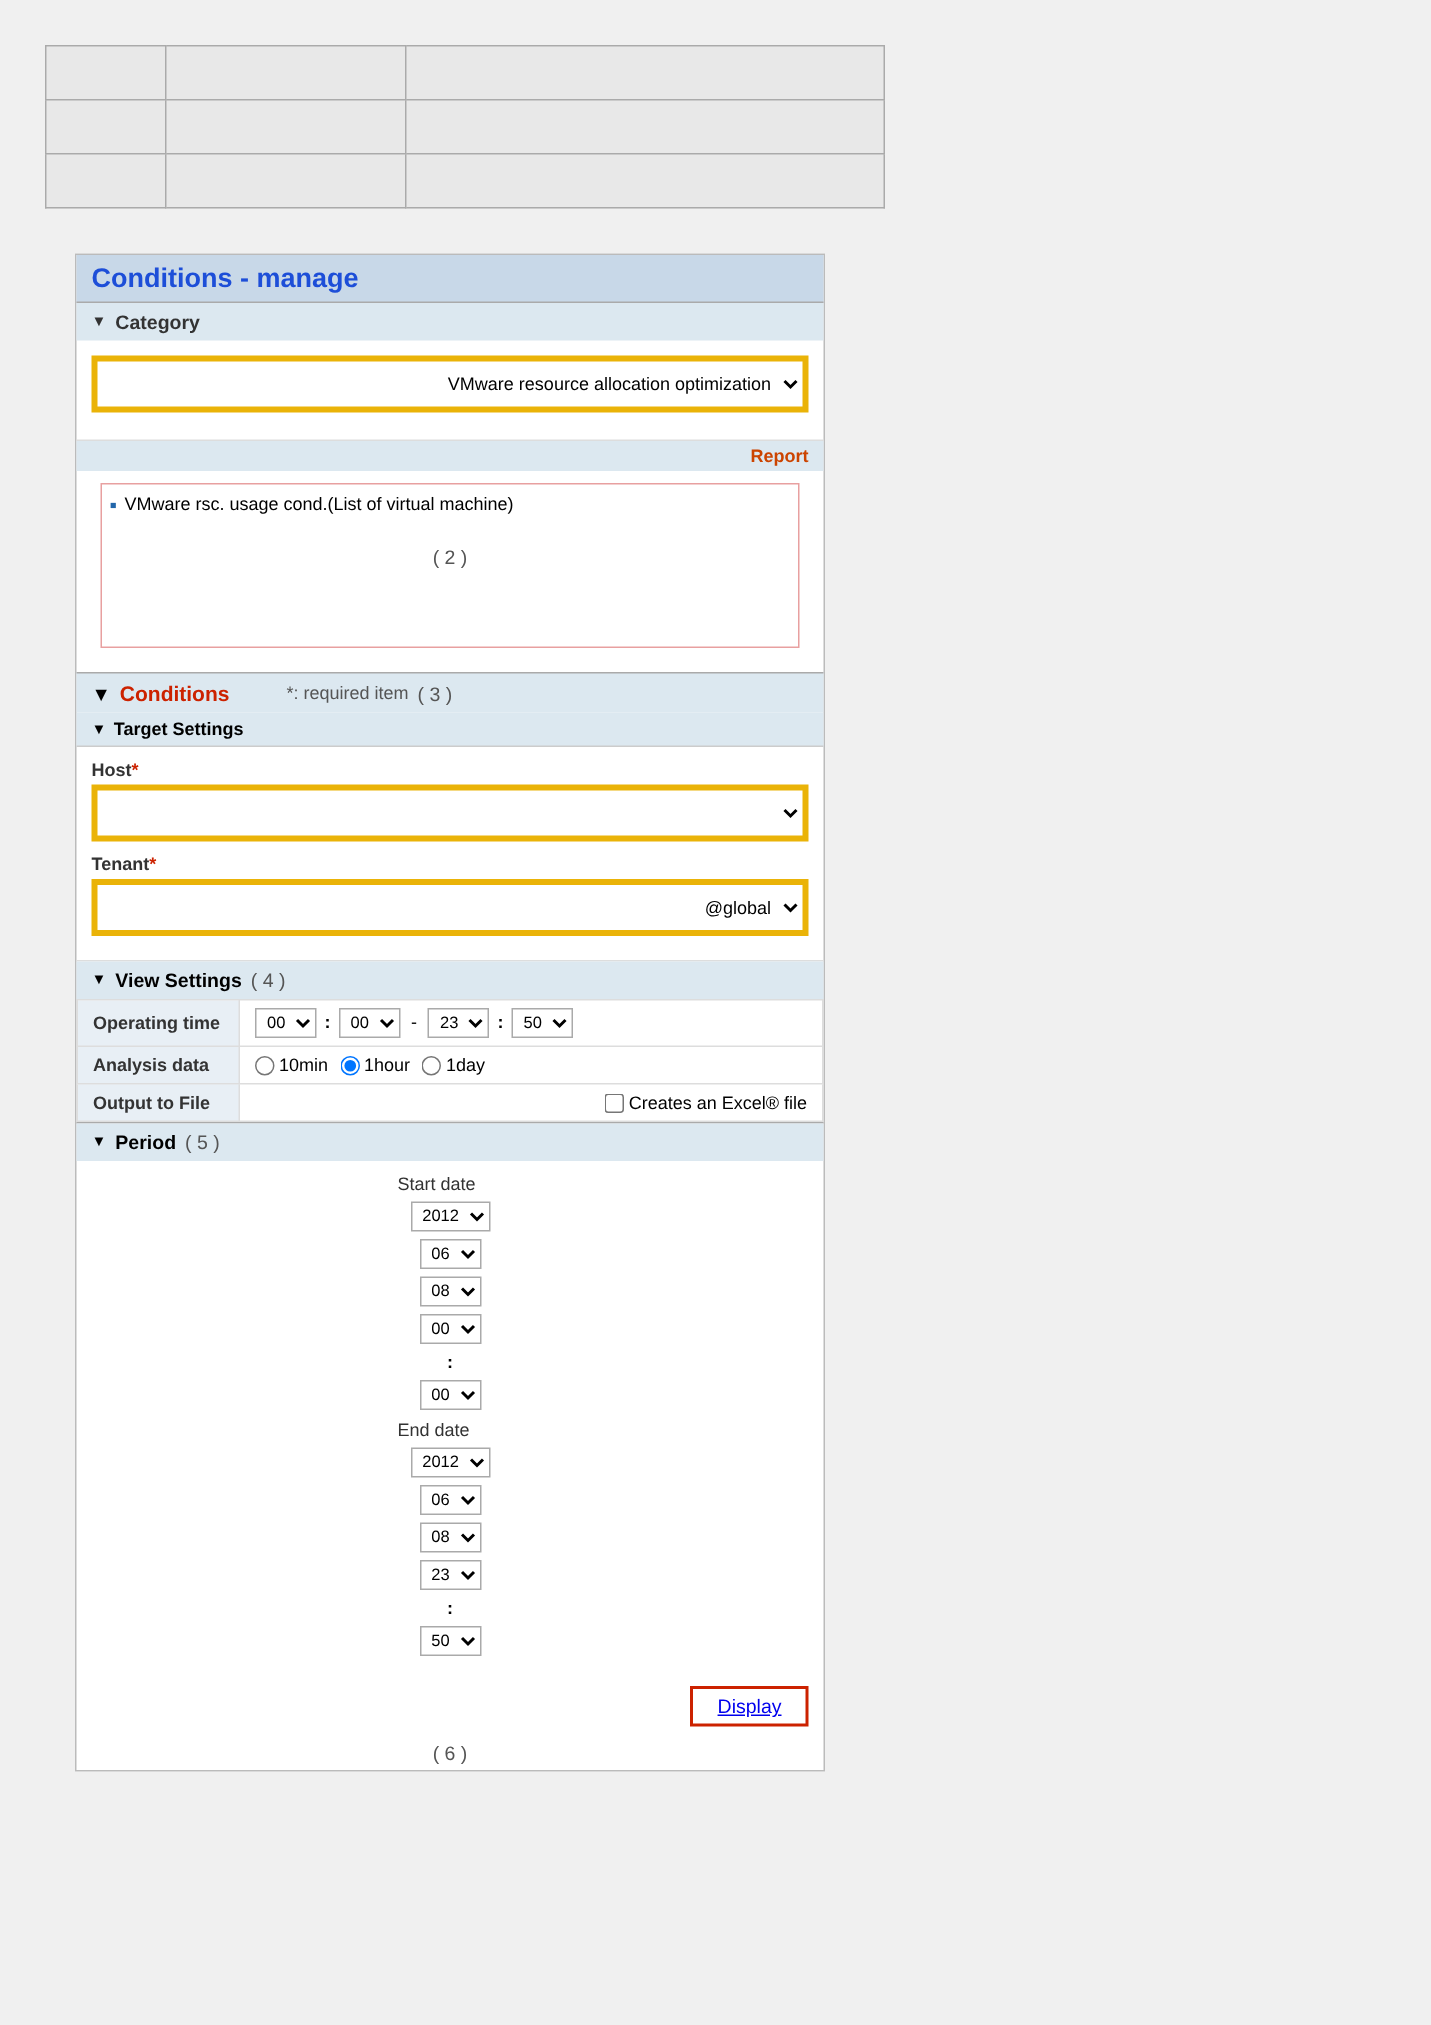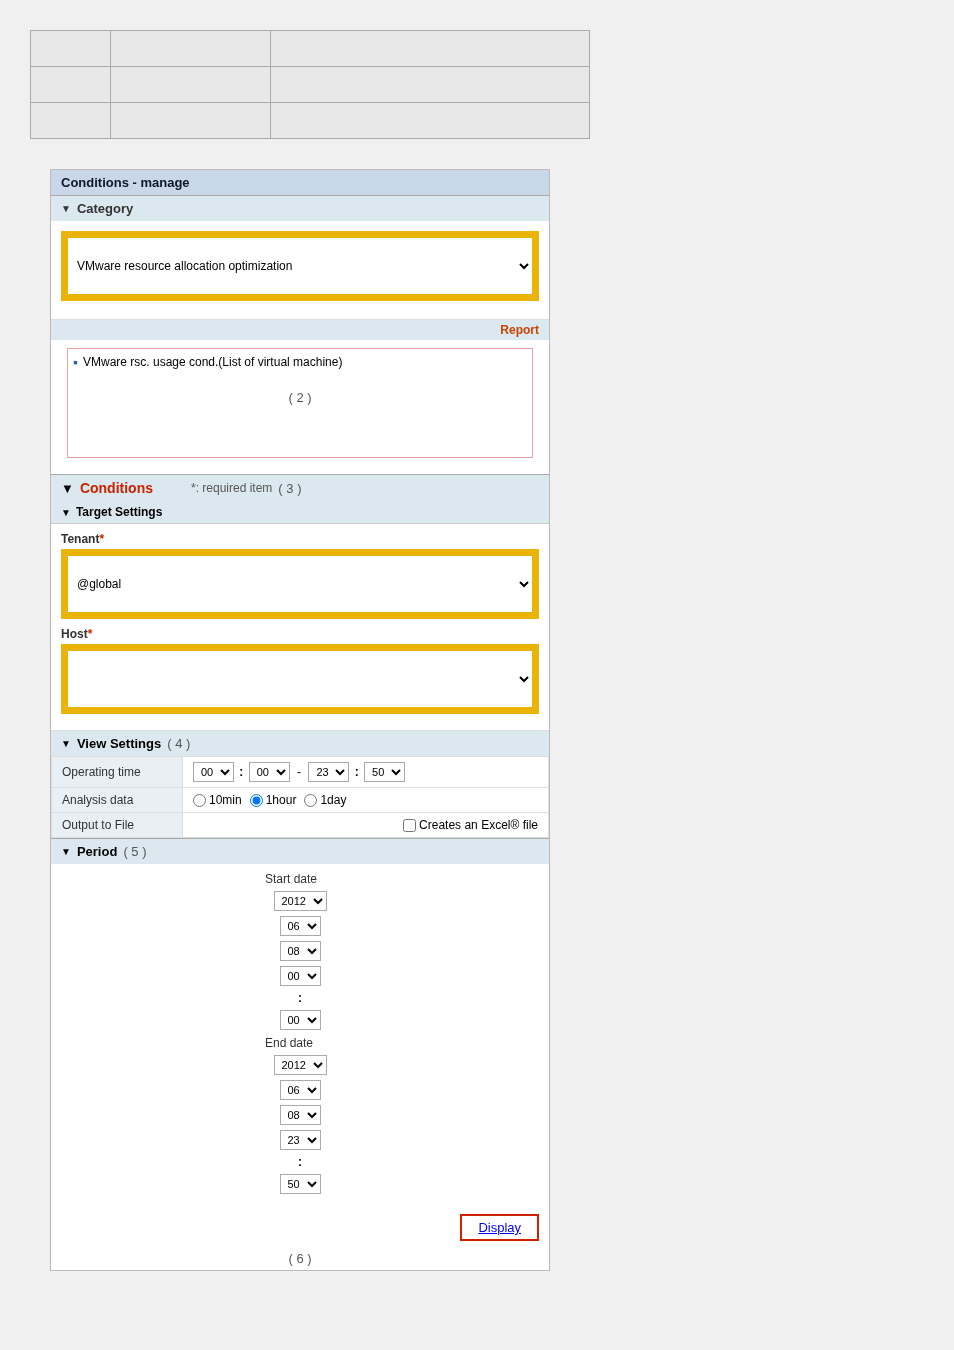"Conditions - manage" .panel-header { color: #0f172a -> #1d4ed8; font-size: 13px -> 18px }
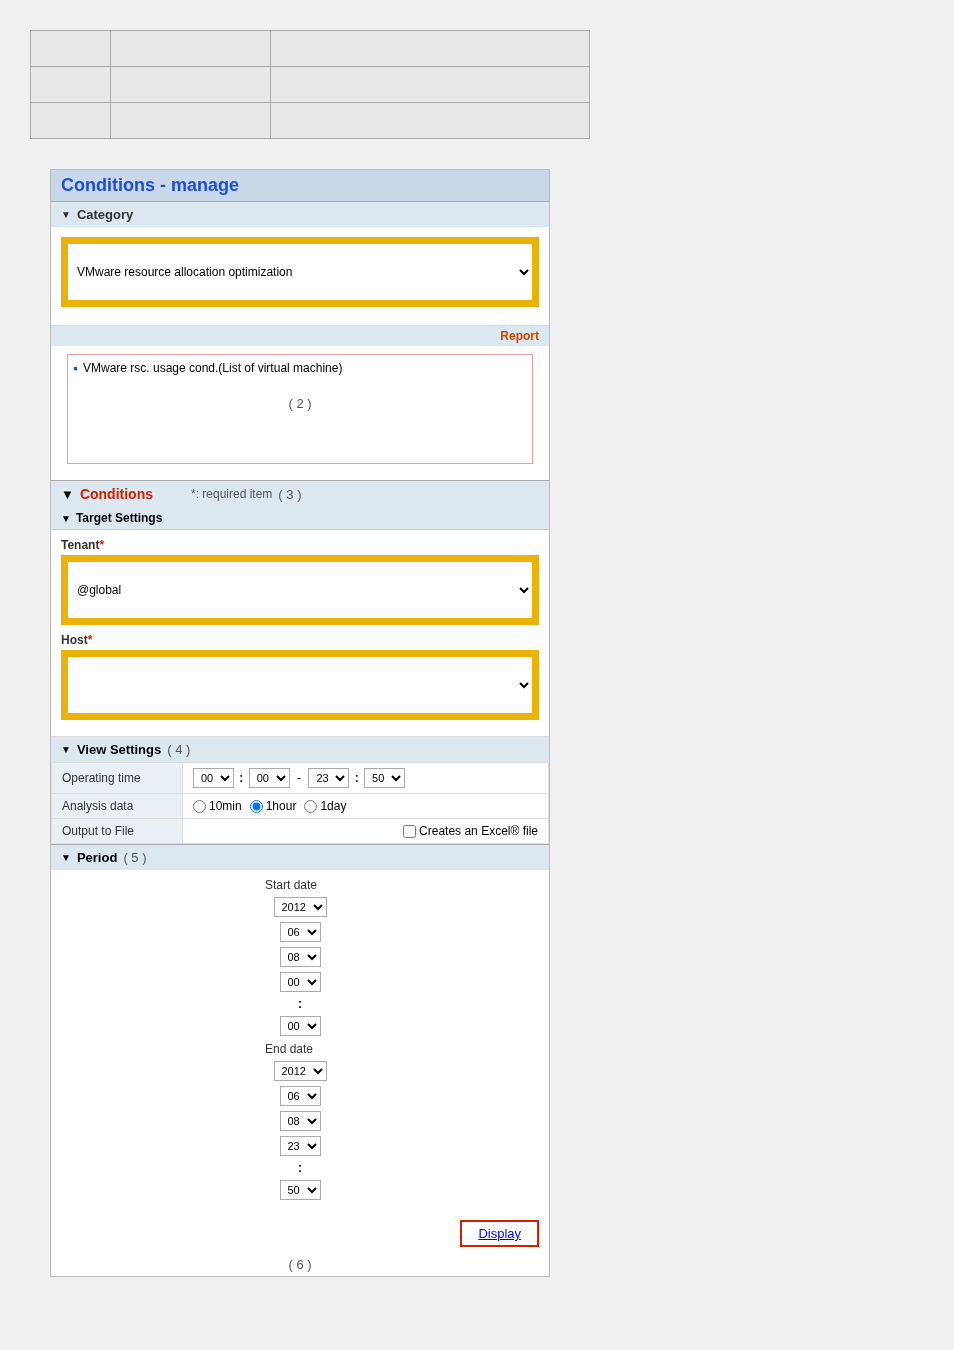"VMware resource allocation optimization" .field-select { border: 7px solid #eab308 -> 4px solid #eab308; padding: 20px 5px -> 7px 5px; text-align: none -> right }
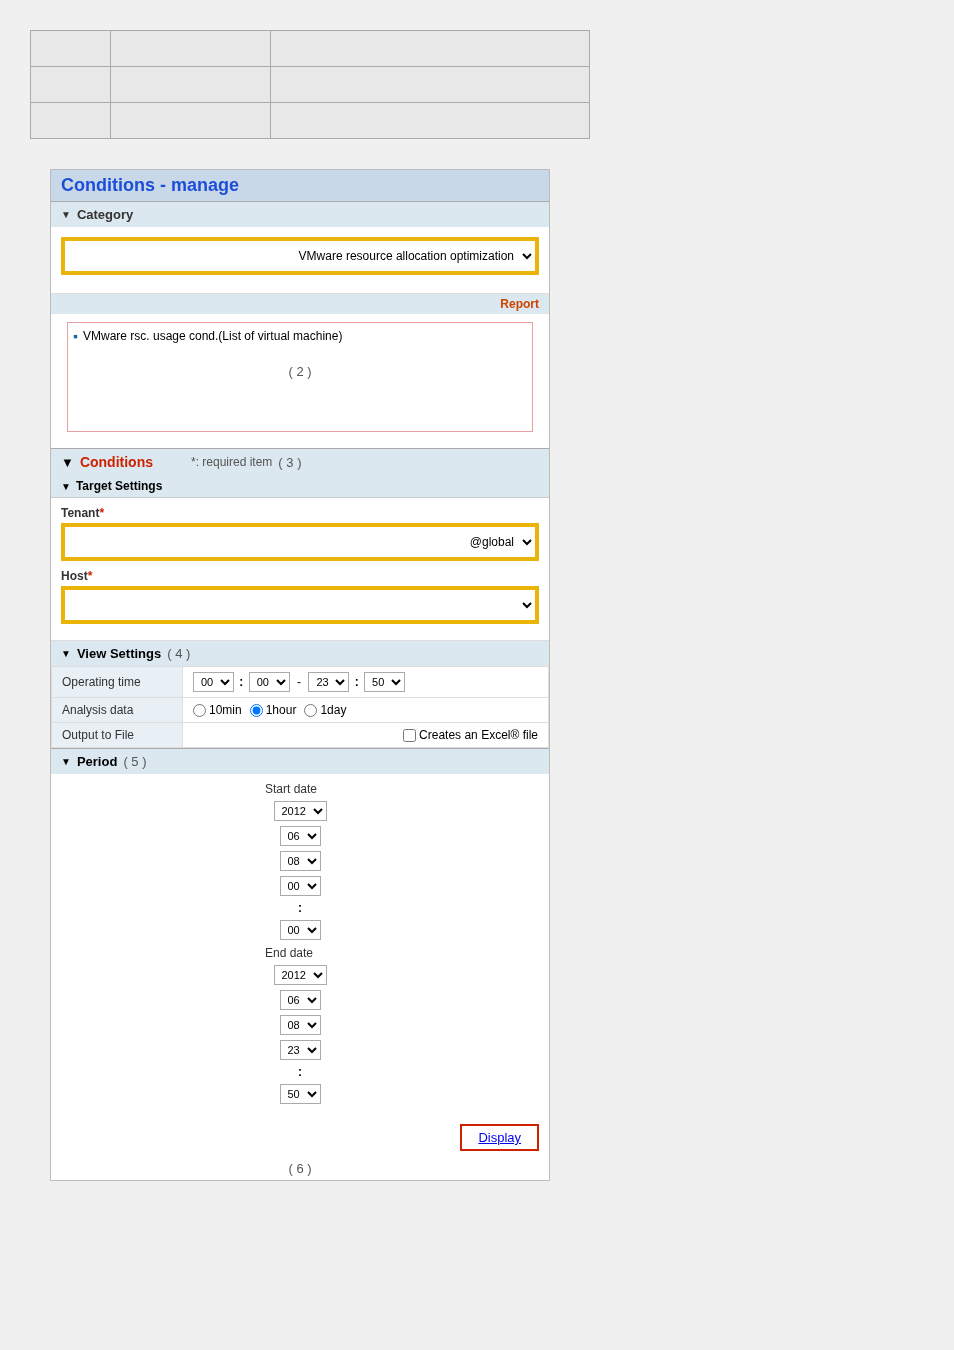"Tenant*" div.field-row { order: before "Host*" -> after "Host*" }
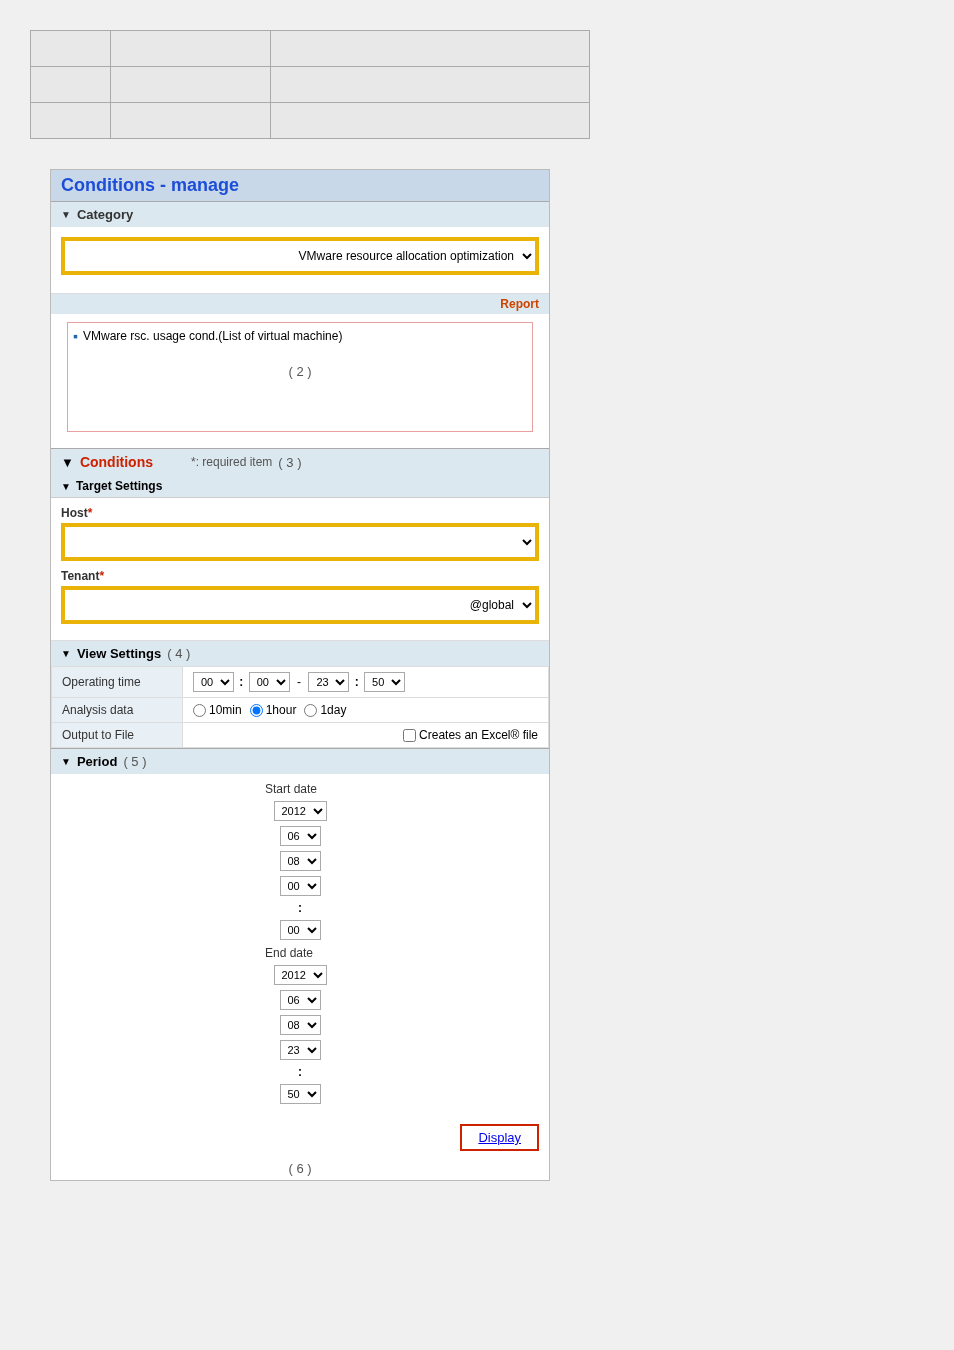"Operating time" .view-settings-table td:first-child { font-weight: normal -> bold; width: 131px -> 108px }
